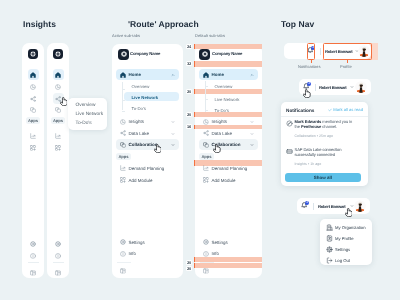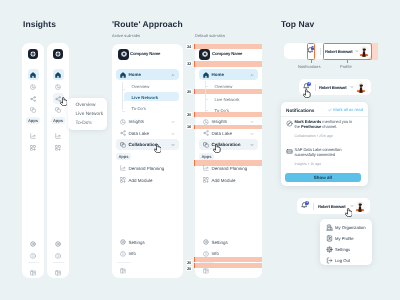"'Route' Approach" div.sec-title { left: 112px -> 128px }
